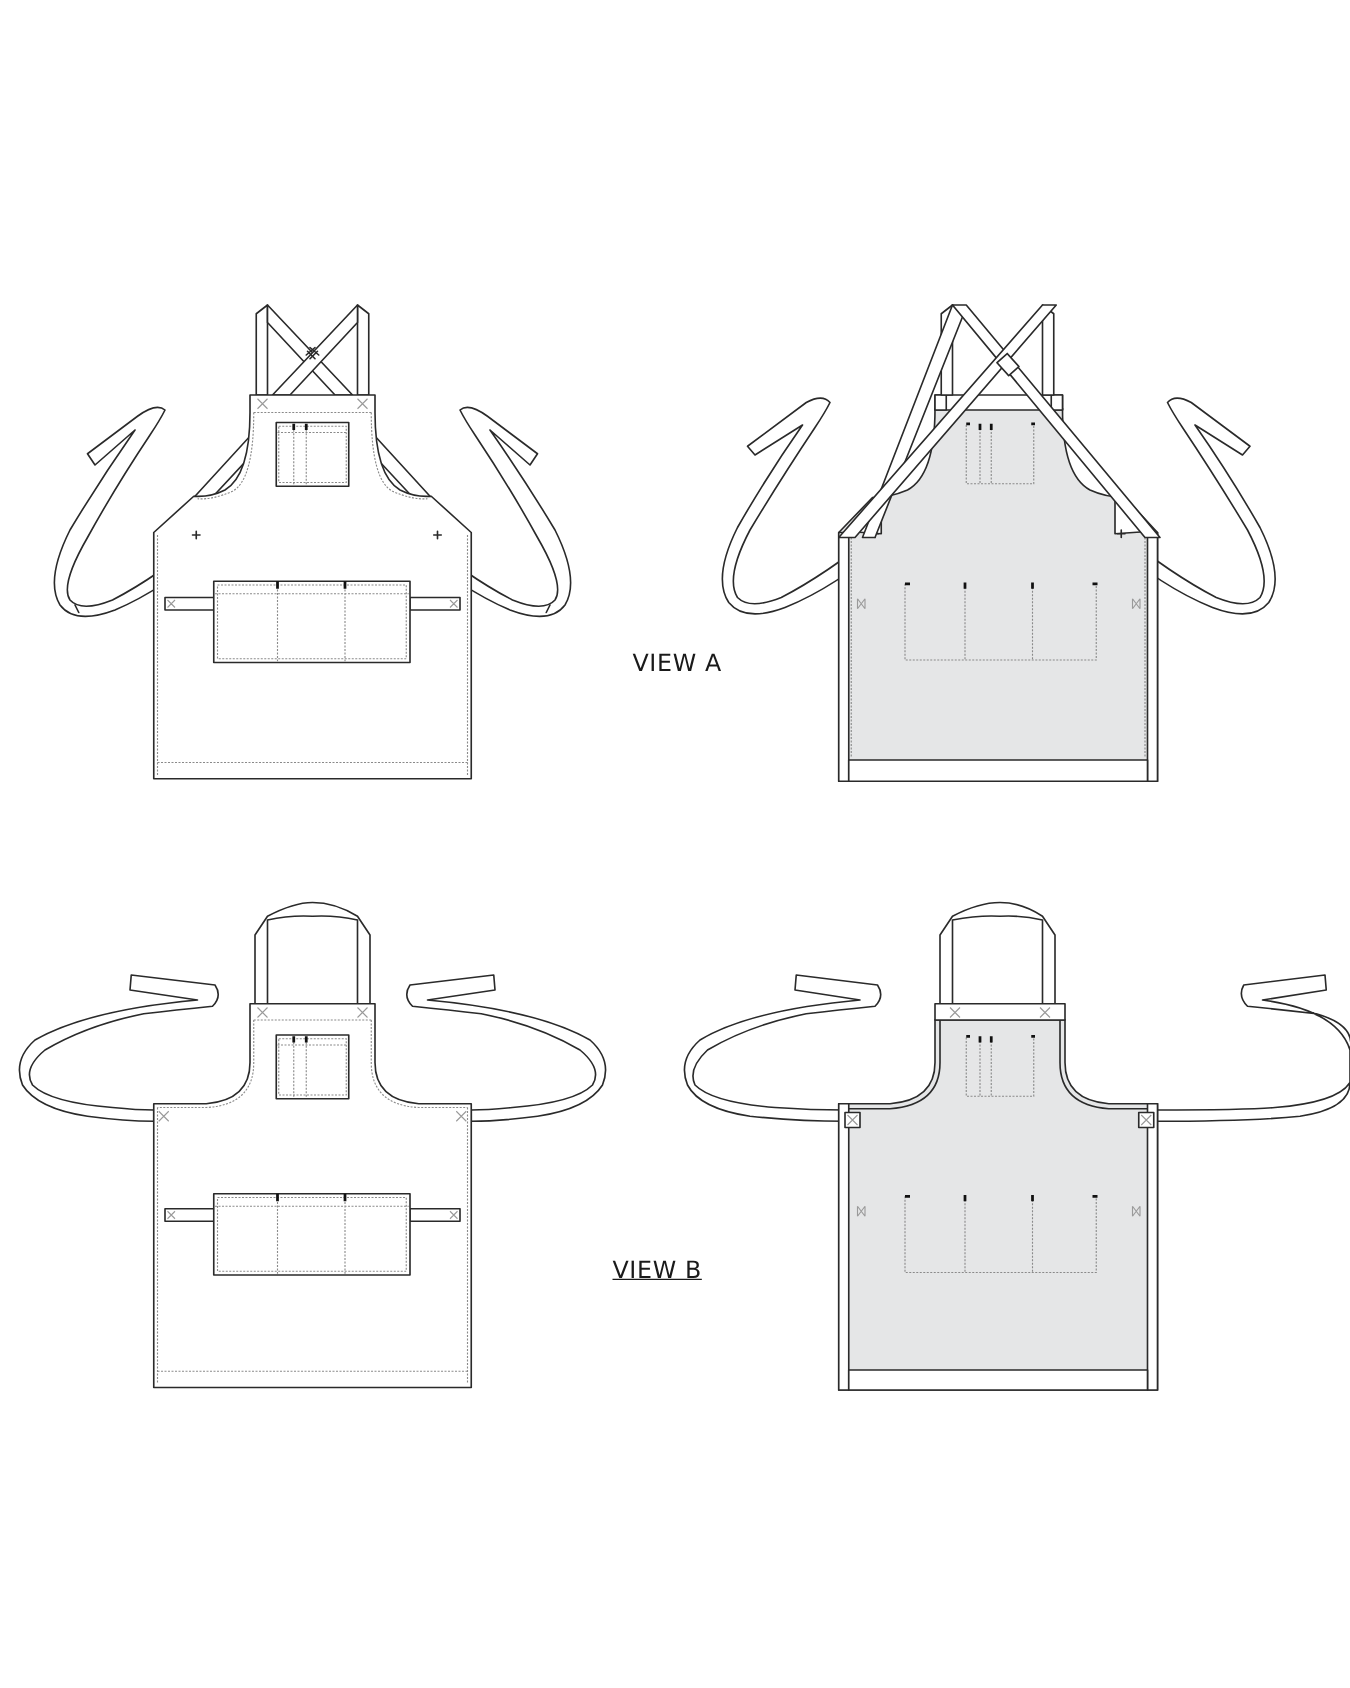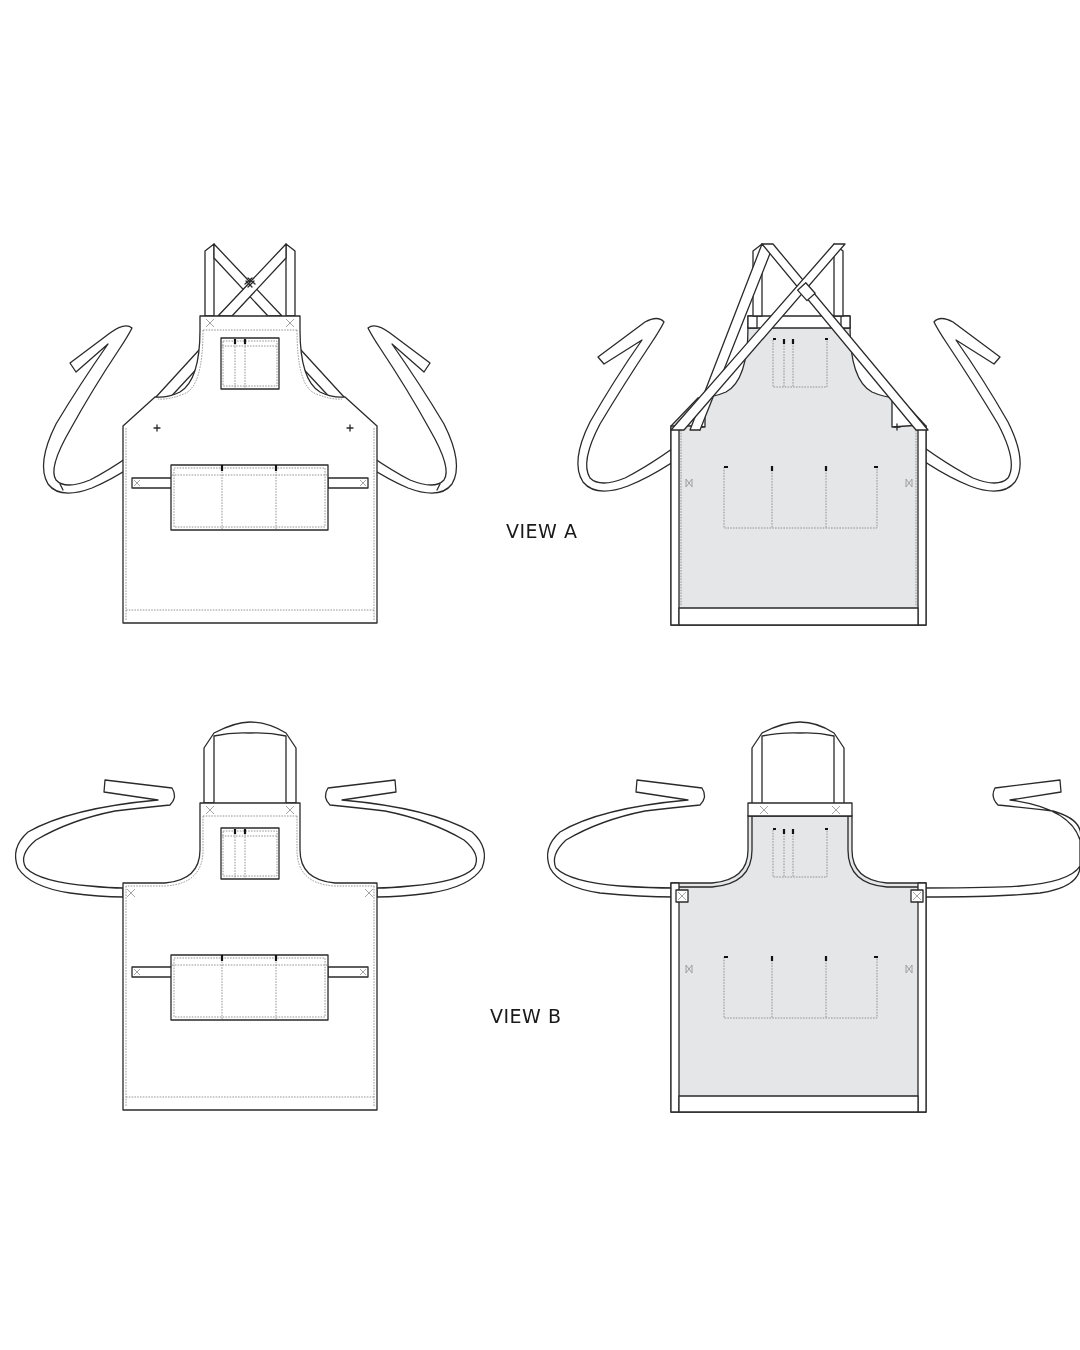"VIEW B" div.label { text-decoration: none -> underline }
